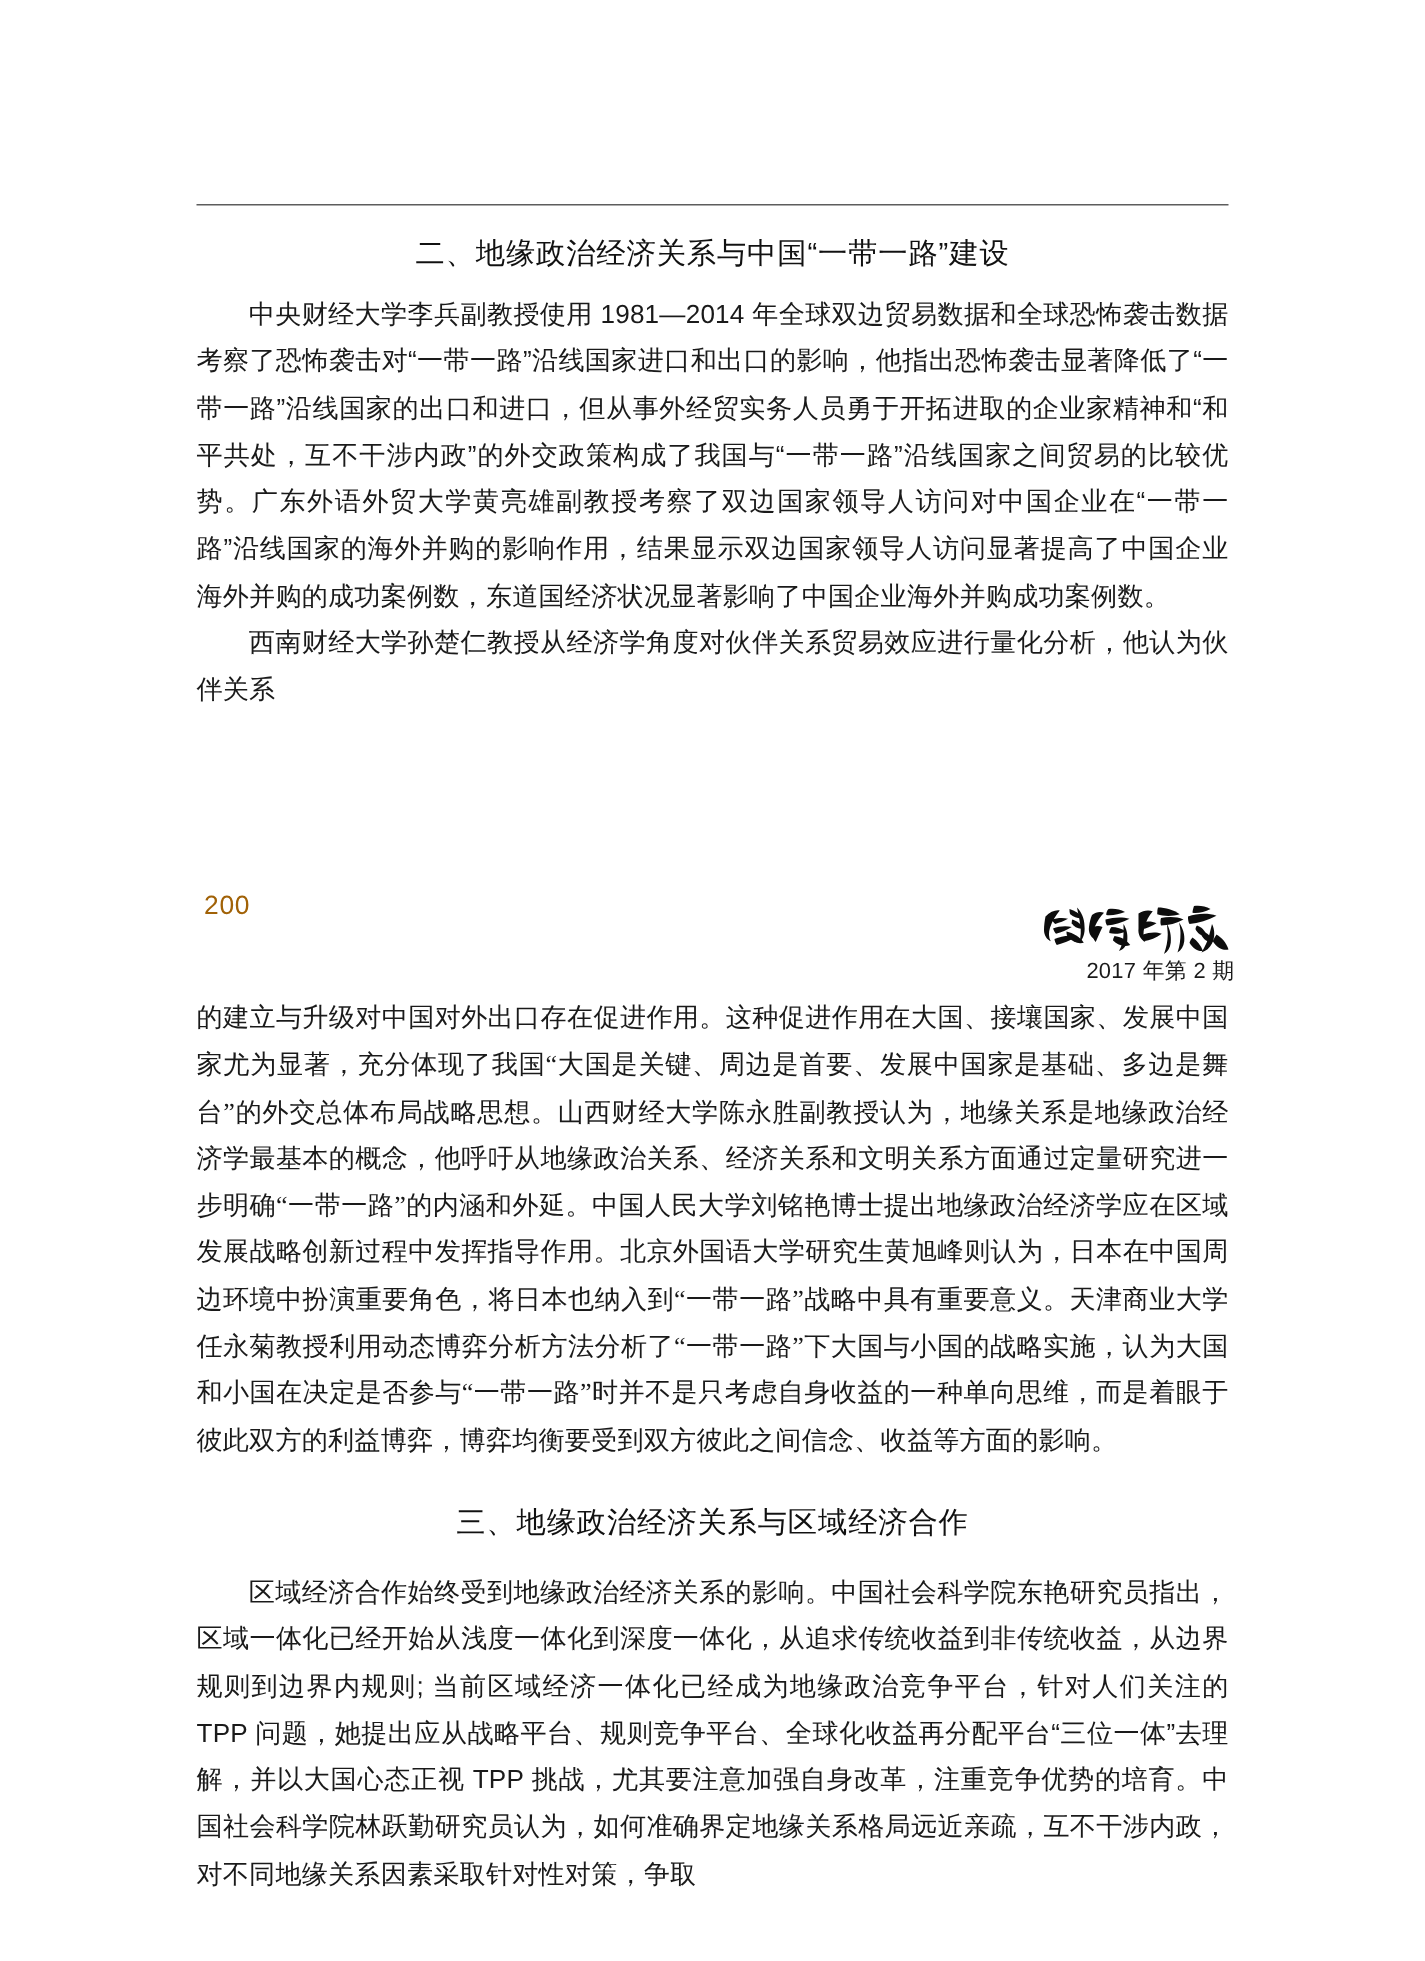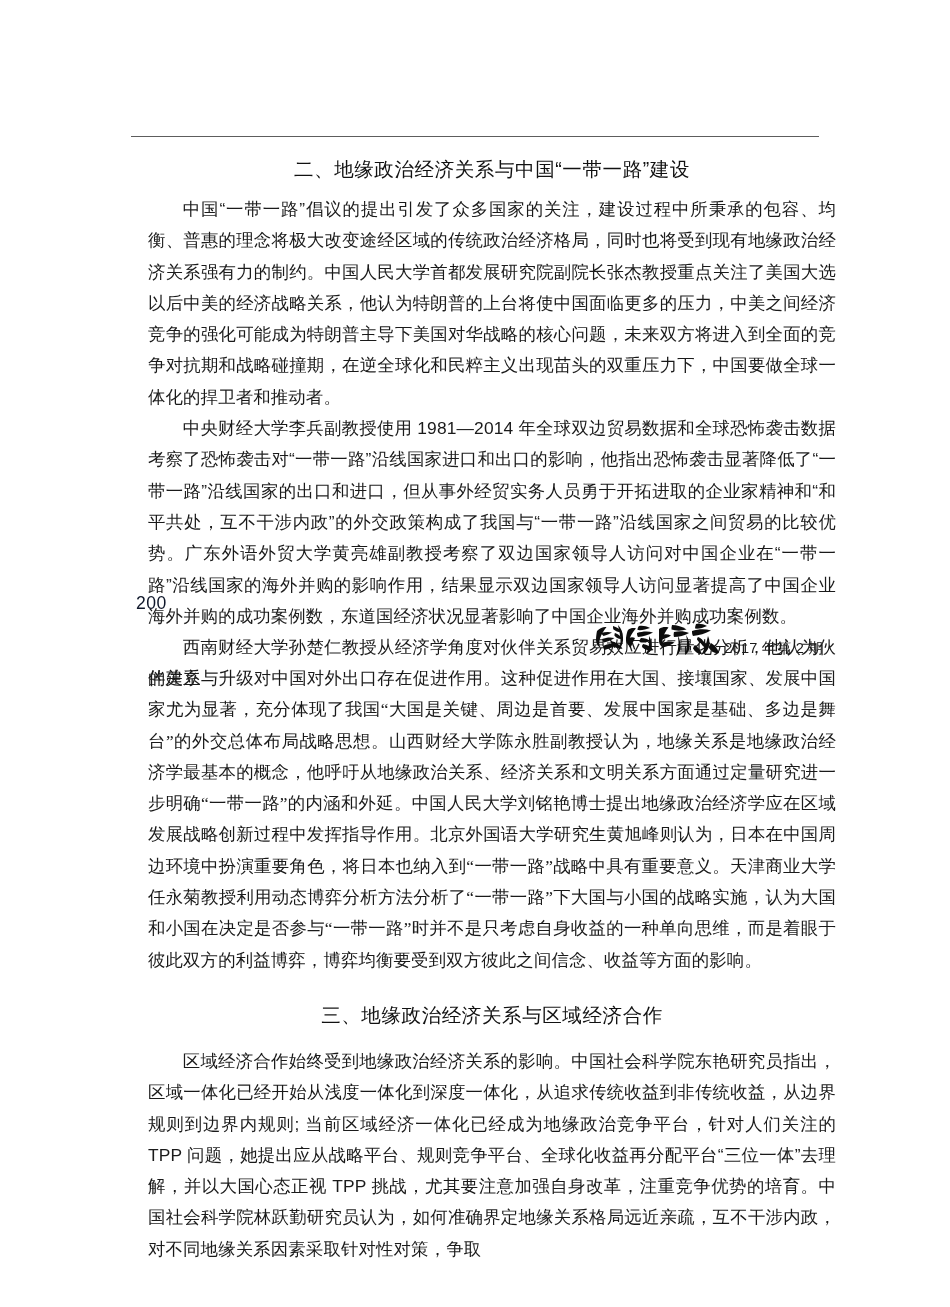"二、地缘政治经济关系与中国“一带一路”建设" .column { left: 148px -> 131px }
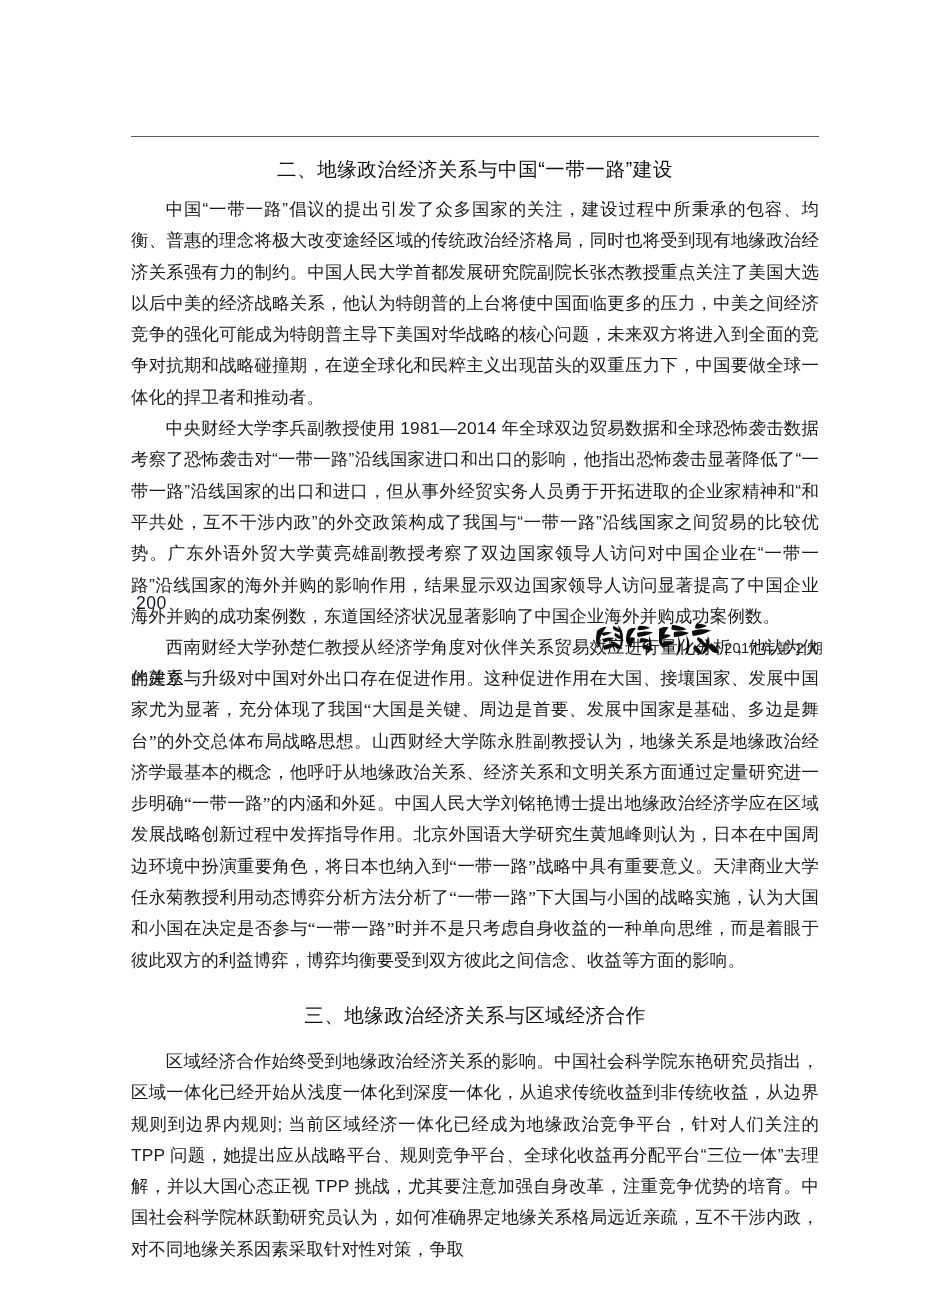"中国“一带一路”倡议的提出引发了众多国家的关注，建设过程中所秉承的包容、均衡、普" p.body-para { html: <p>中国“一带一路”倡议的提出引发了众多国家的关注，建设过程中所秉承的包容、均衡、普惠的理念将极大改变途经区域的传统政治经济格局，同时也将受到现有地缘政治经济关系强有力的制约。中国人民大学首都发展研究院副院长张杰教授重点关注了美国大选以后中美的经济战略关系，他认为特朗普的上台将使中国面临更多的压力，中美之间经济竞争的强化可能成为特朗普主导下美国对华战略的核心问题，未来双方将进入到全面的竞争对抗期和战略碰撞期，在逆全球化和民粹主义出现苗头的双重压力下，中国要做全球一体化的捍卫者和推动者。</p> -> none }
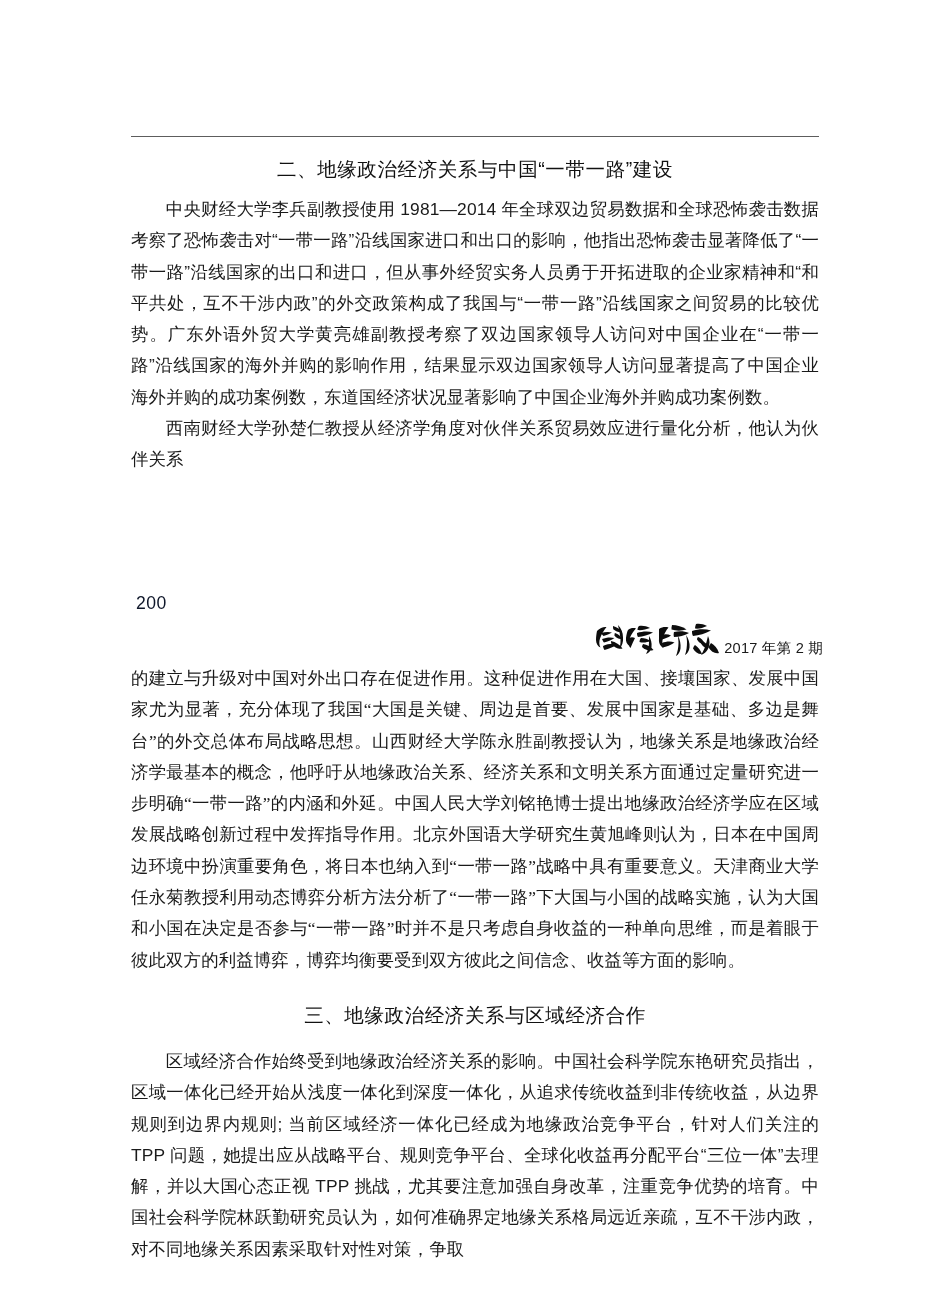"200" .folio { color: #0f172a -> #a16207 }
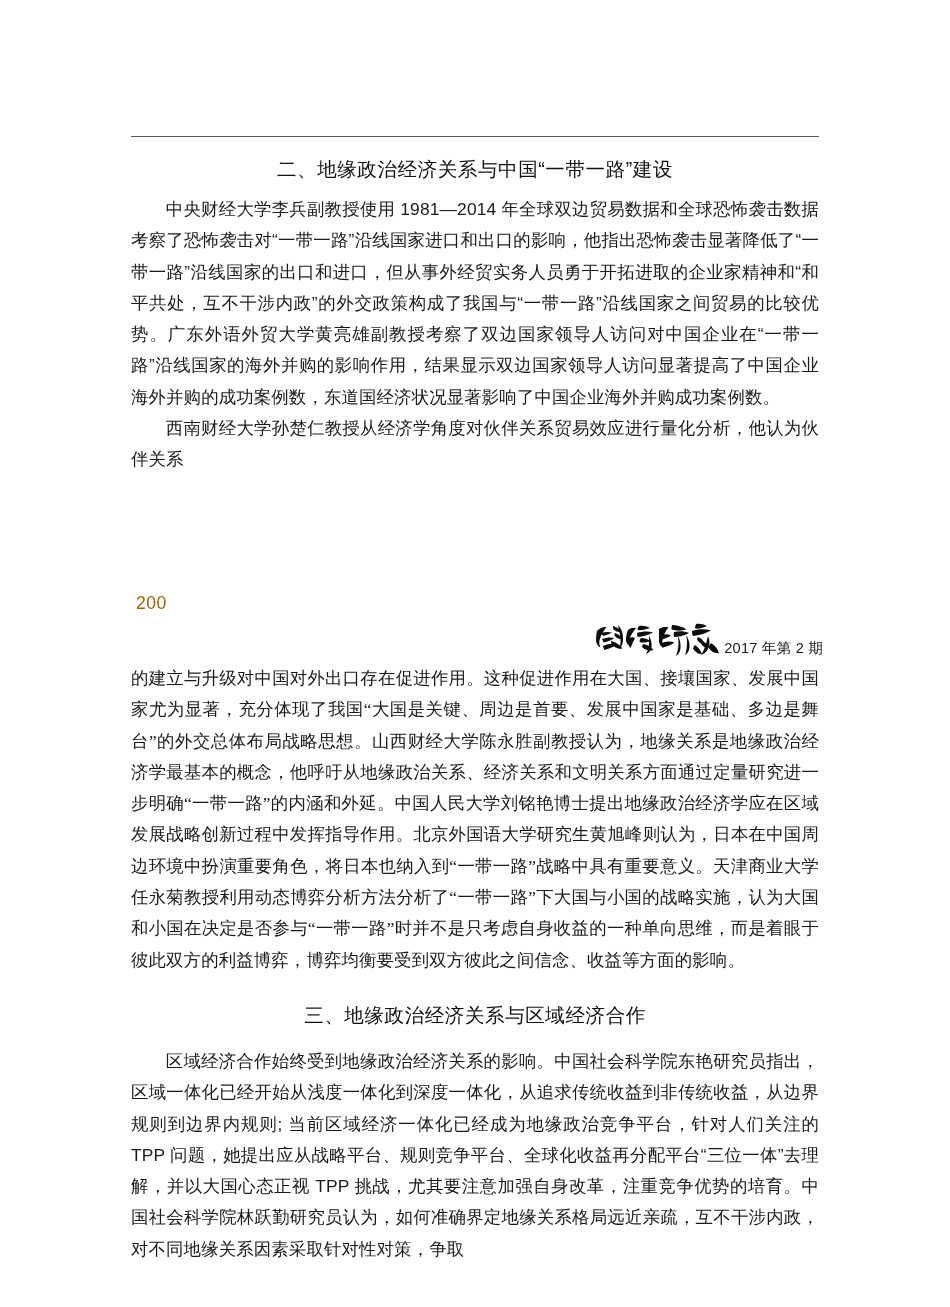"2017 年第 2 期" .running-head { flex-direction: none -> column }
